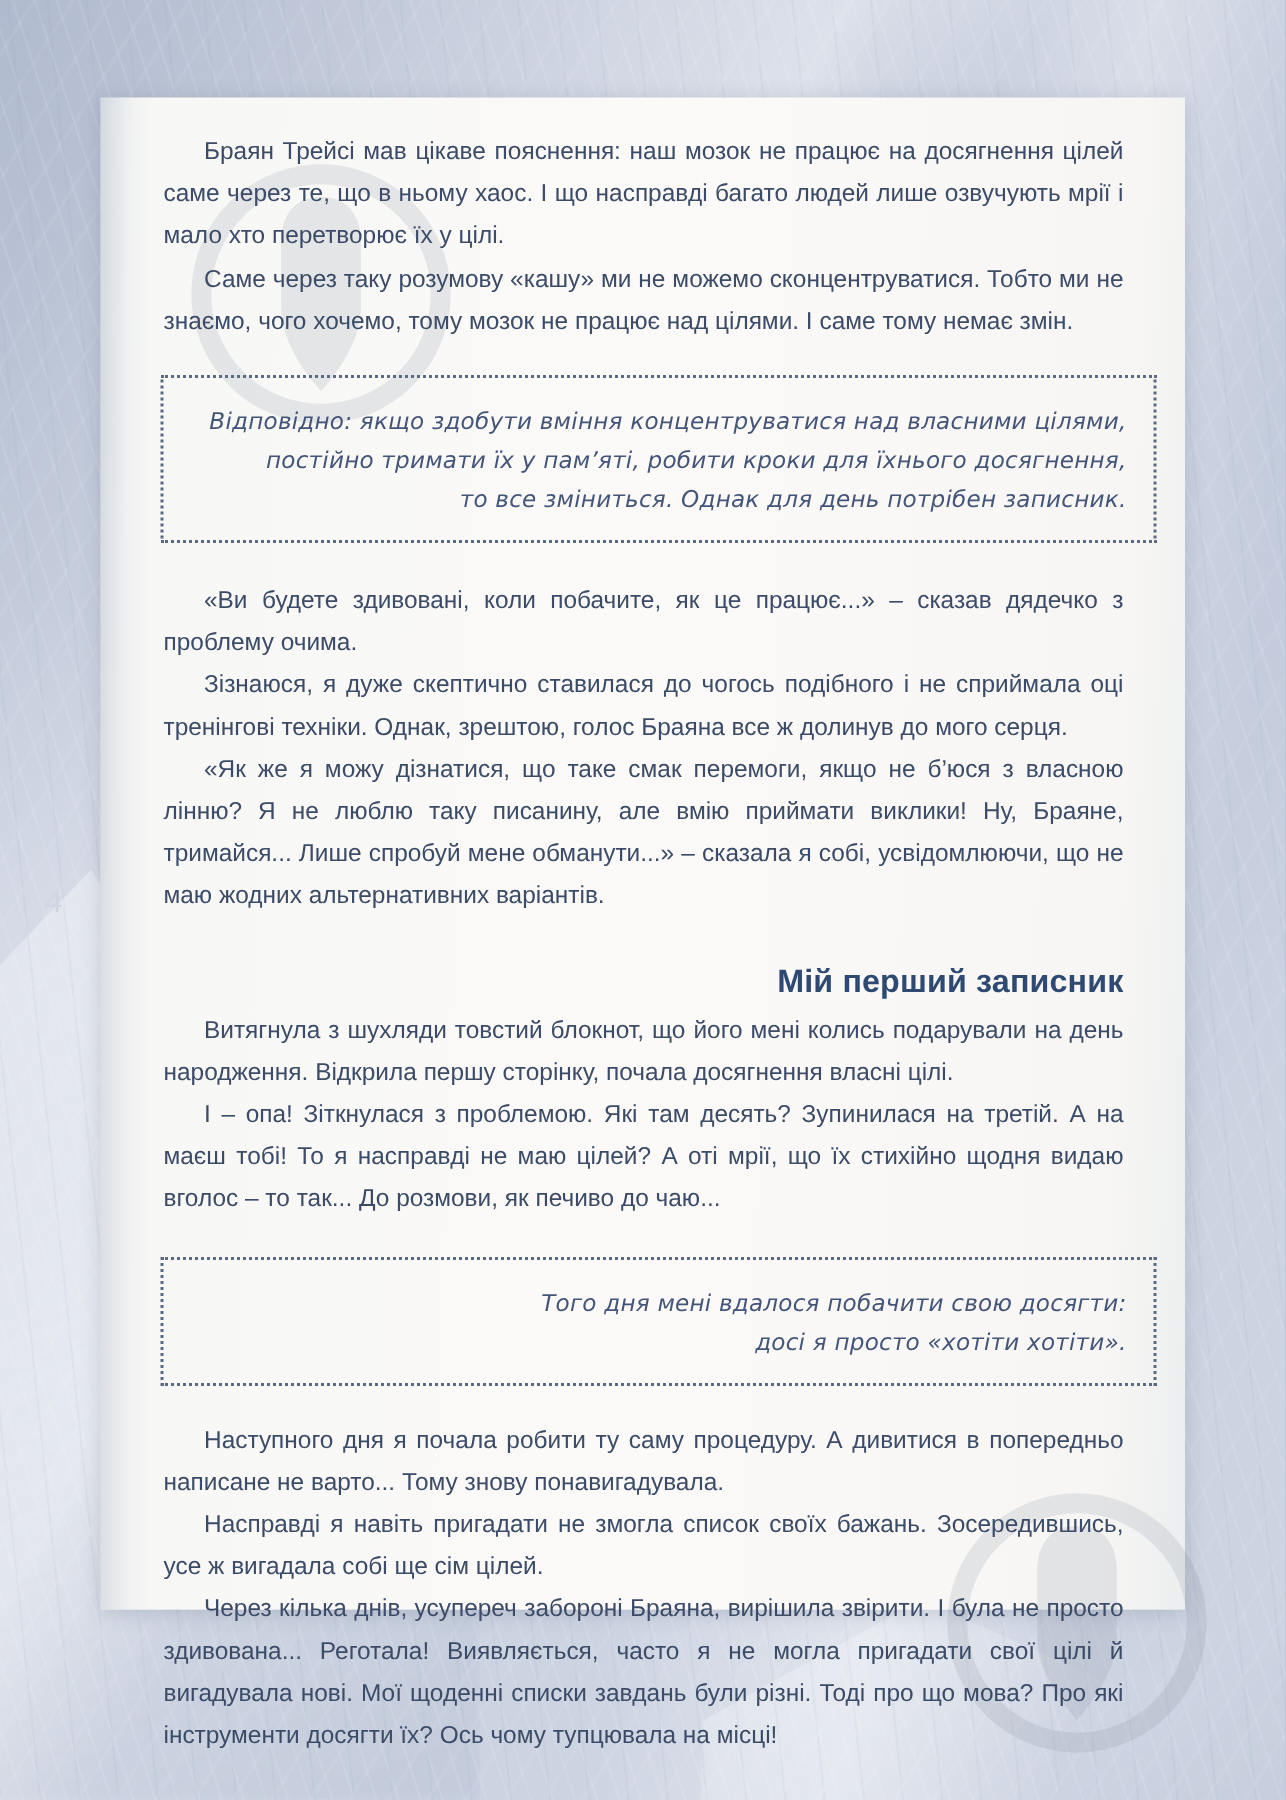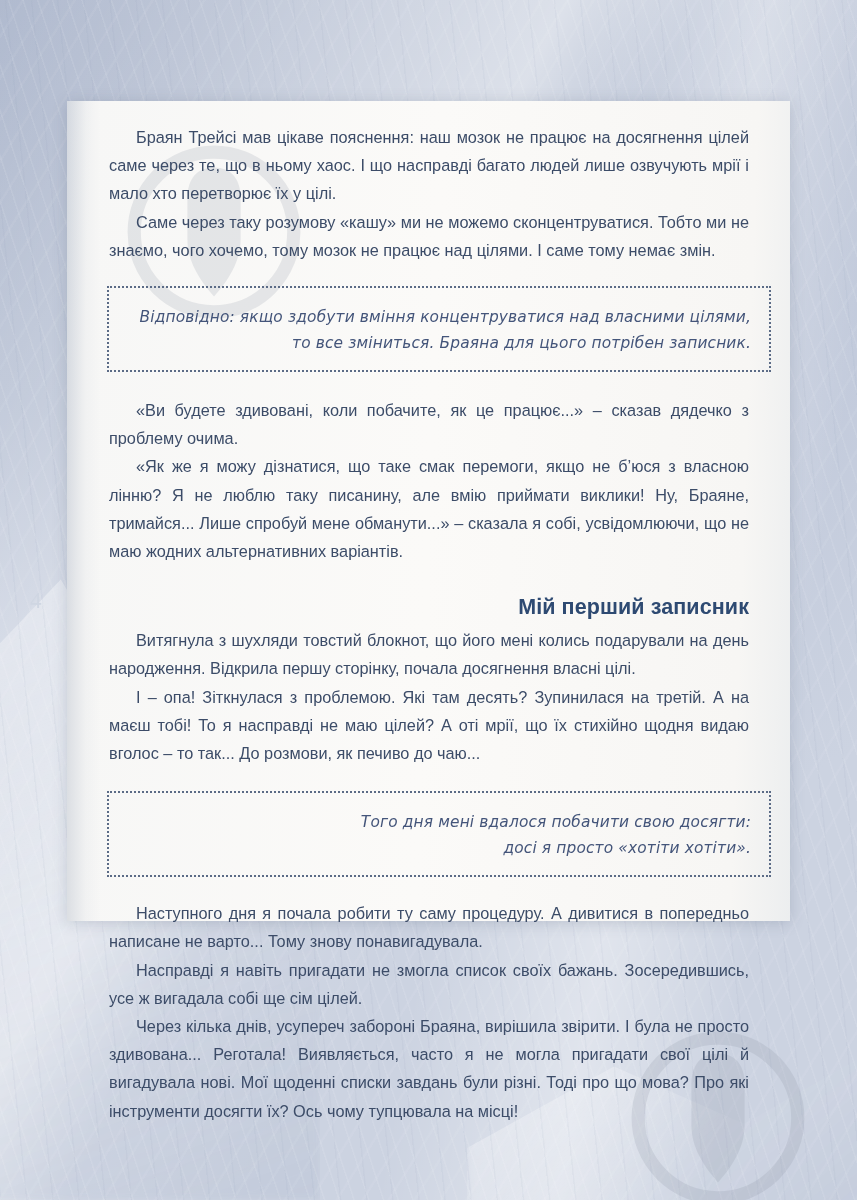"Браян Трейсі мав цікаве пояснення:" #page-sheet { height: 820px -> 1008px; margin-top: 36px -> none }
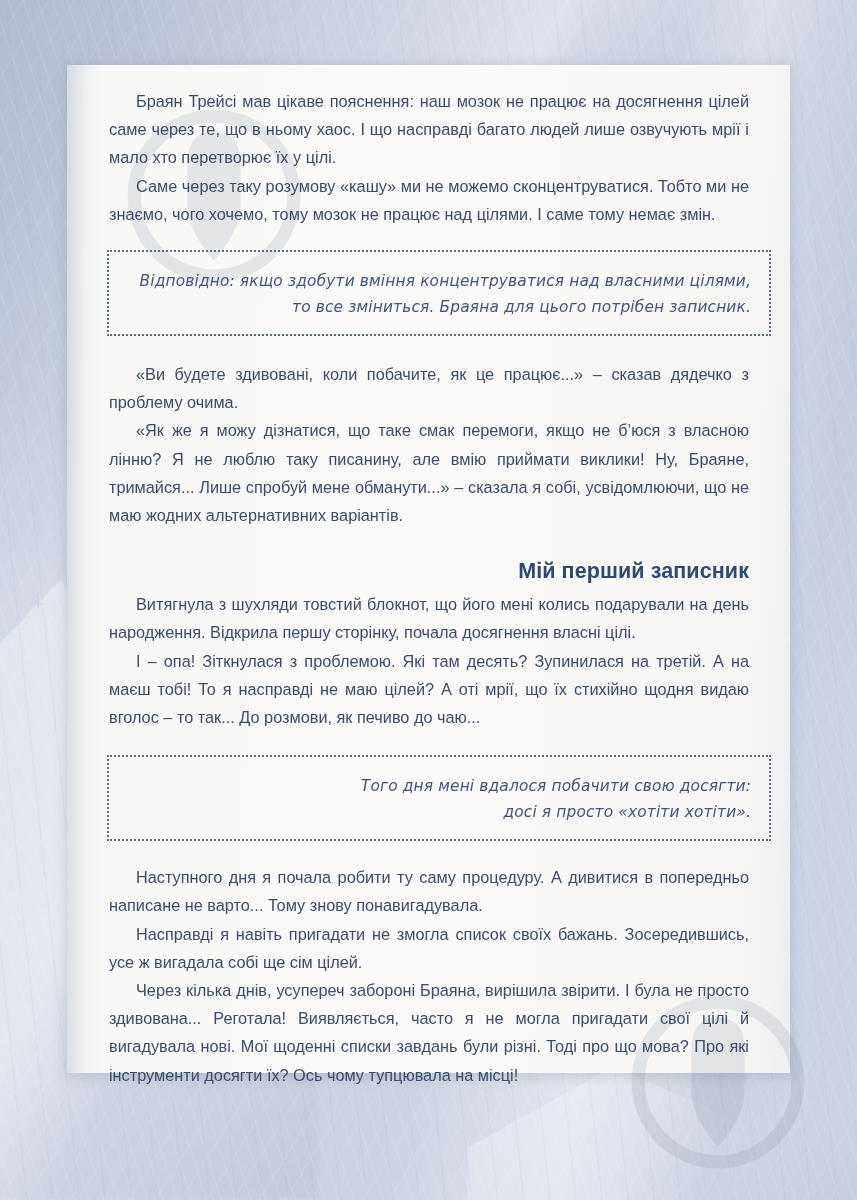"постійно тримати їх у пам’яті," div.quote-line { html: none -> <div>постійно тримати їх у пам’яті, робити кроки для їхнього досягнення,</div> }
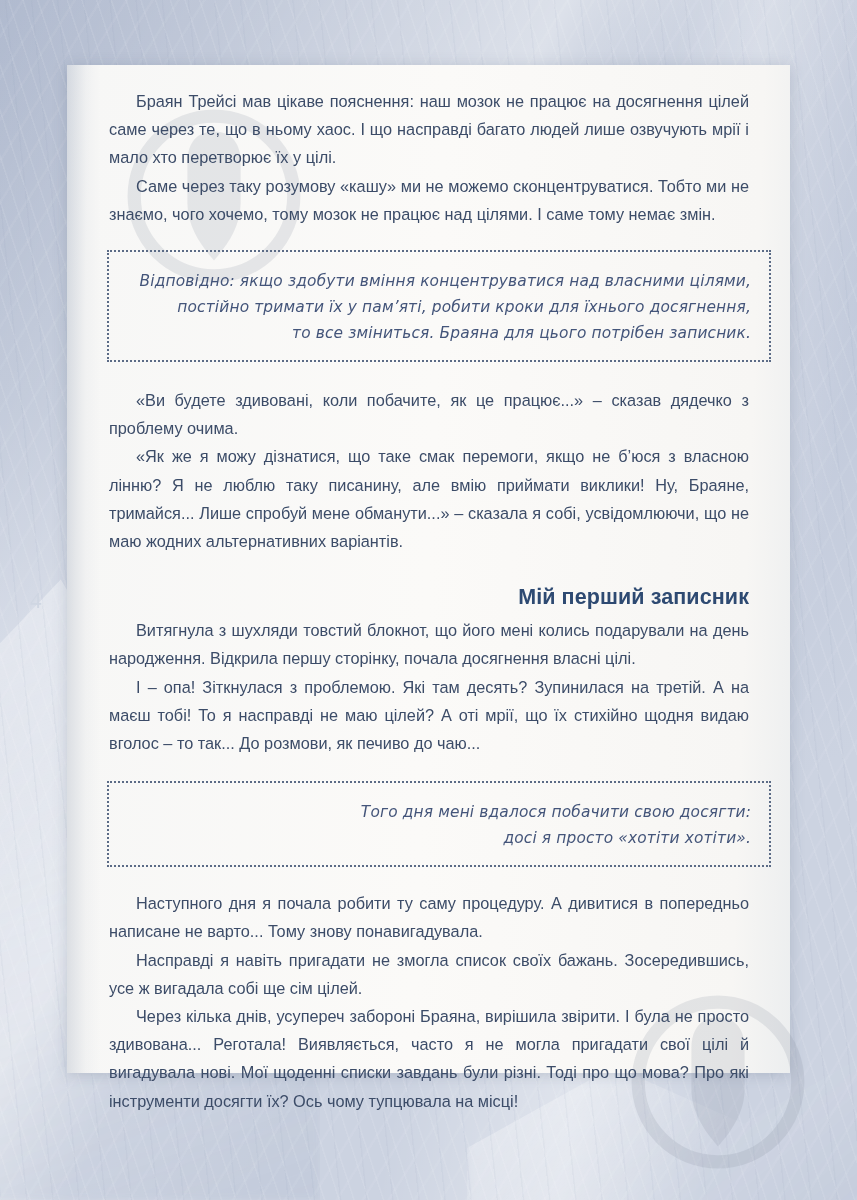"то все зміниться. Браяна для" div.quote-line { text: Браяна для цього -> Однак для день }
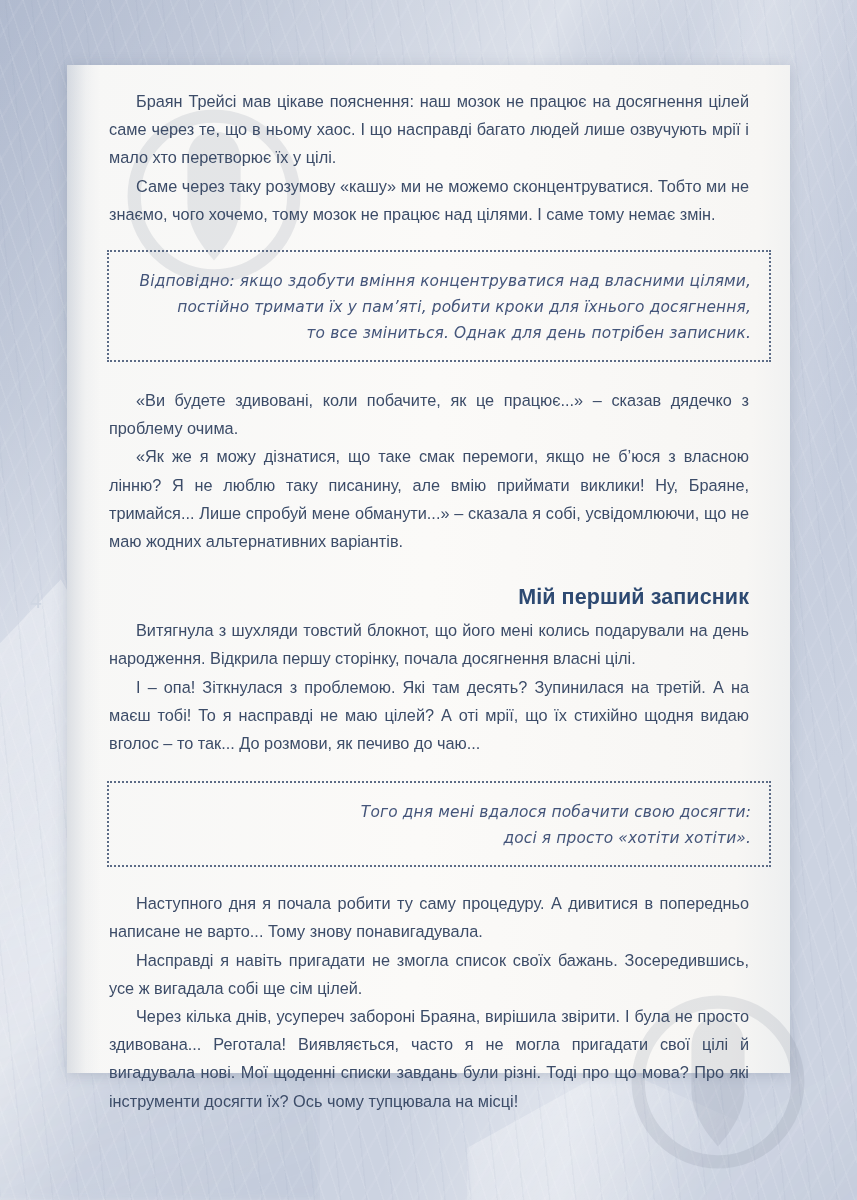"Зізнаюся, я дуже скептично ставилася" p.body-par { html: none -> <p>Зізнаюся, я дуже скептично ставилася до чогось подібного і не сприймала оці тренінгові техніки. Однак, зрештою, голос Браяна все ж долинув до мого серця.</p> }
